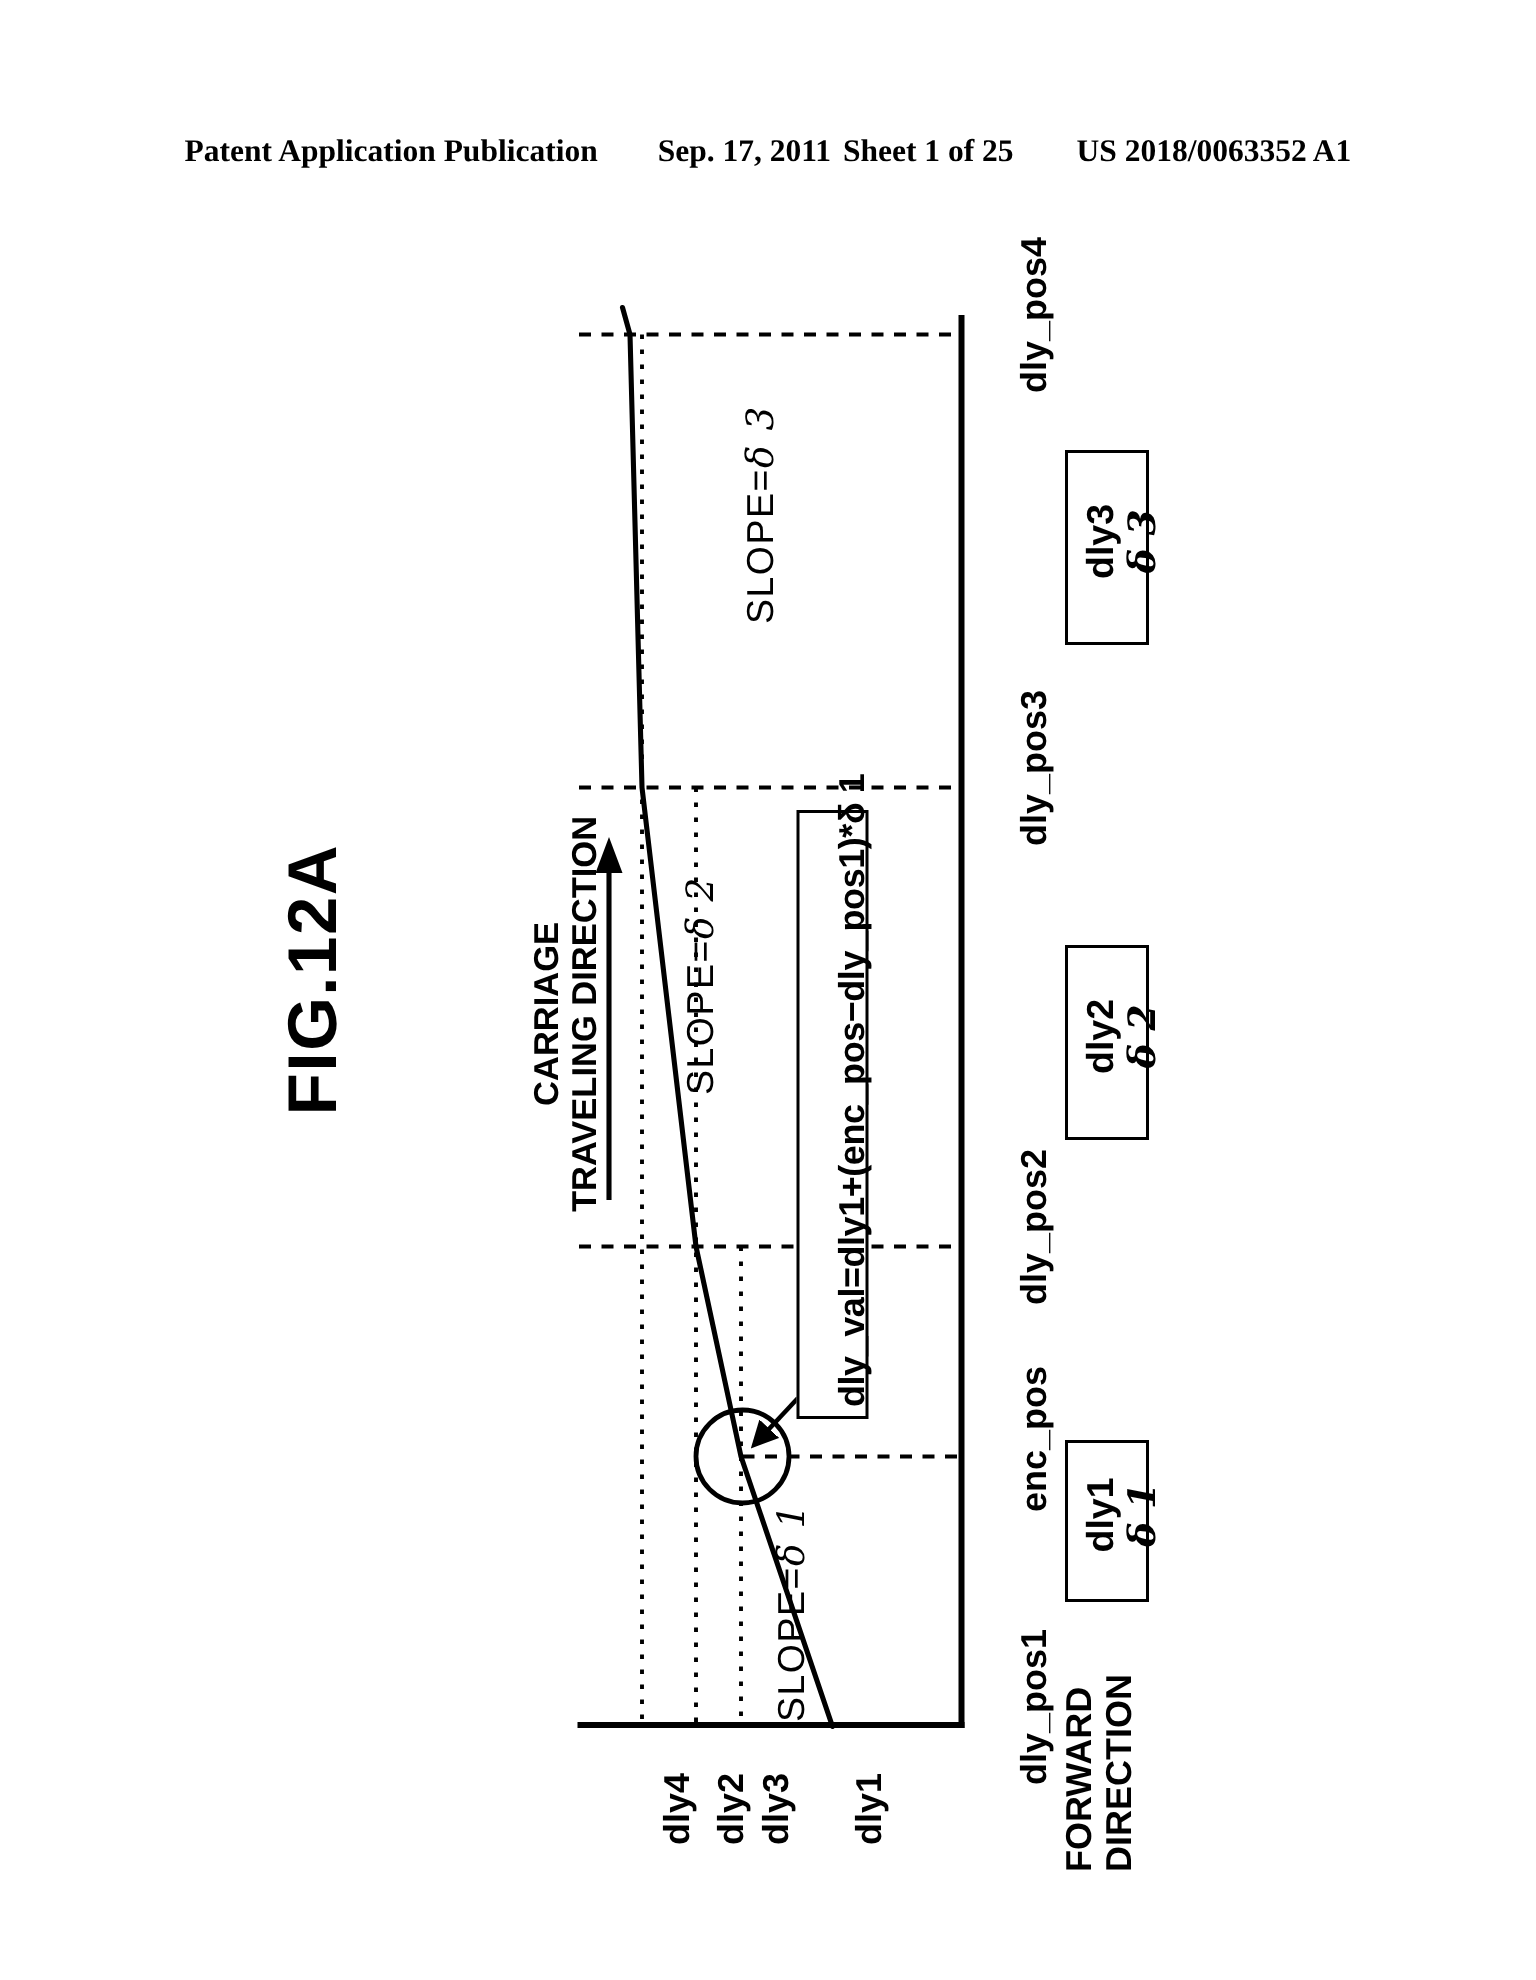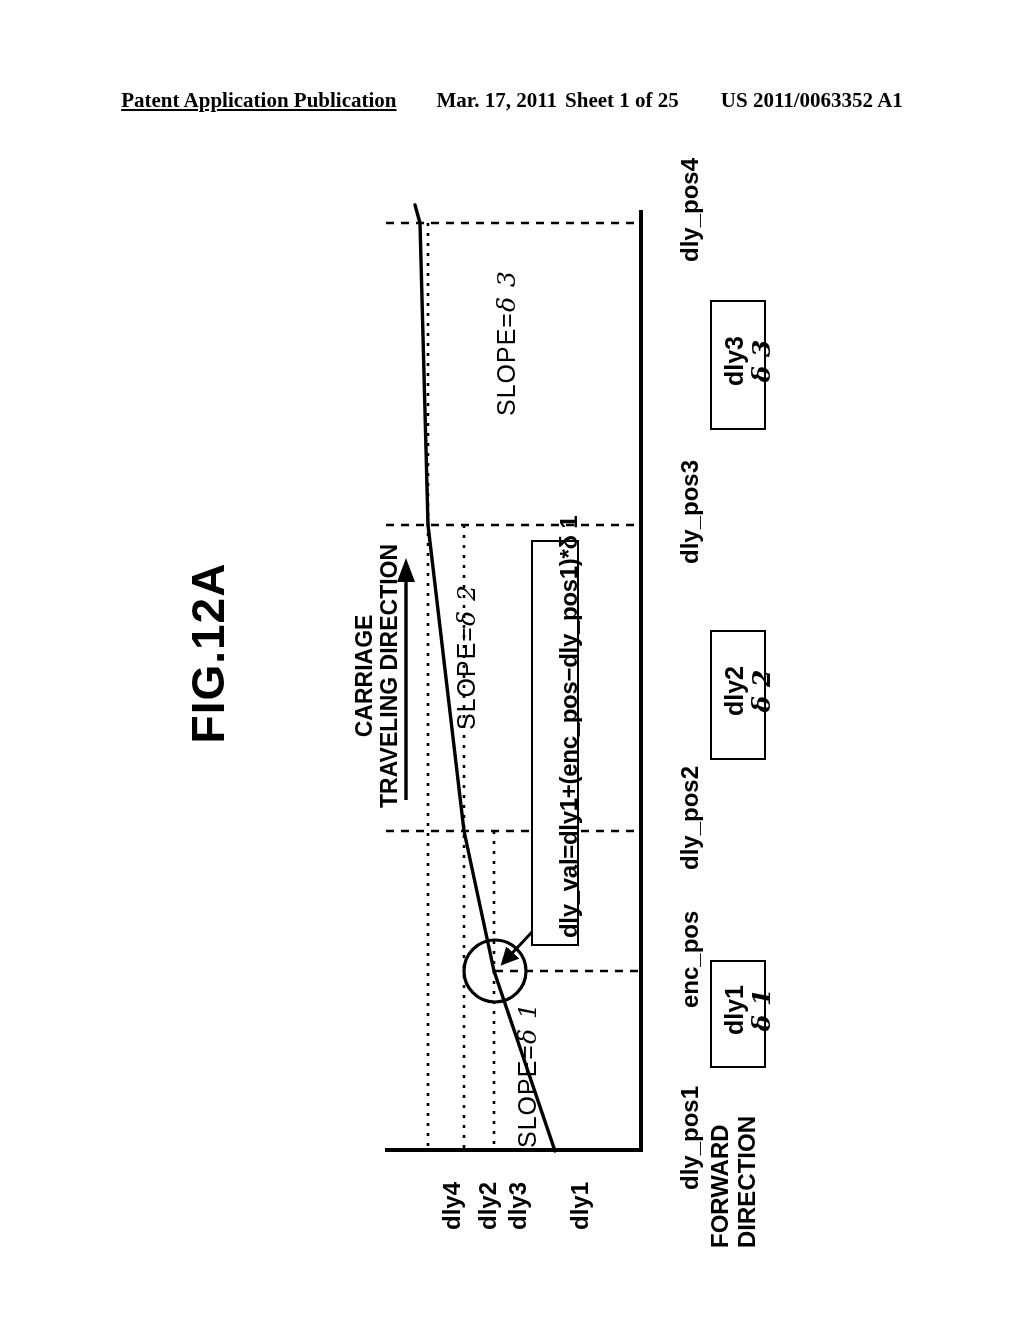"Patent Application Publication" #header-bar .h-pub { text-decoration: underline -> none }
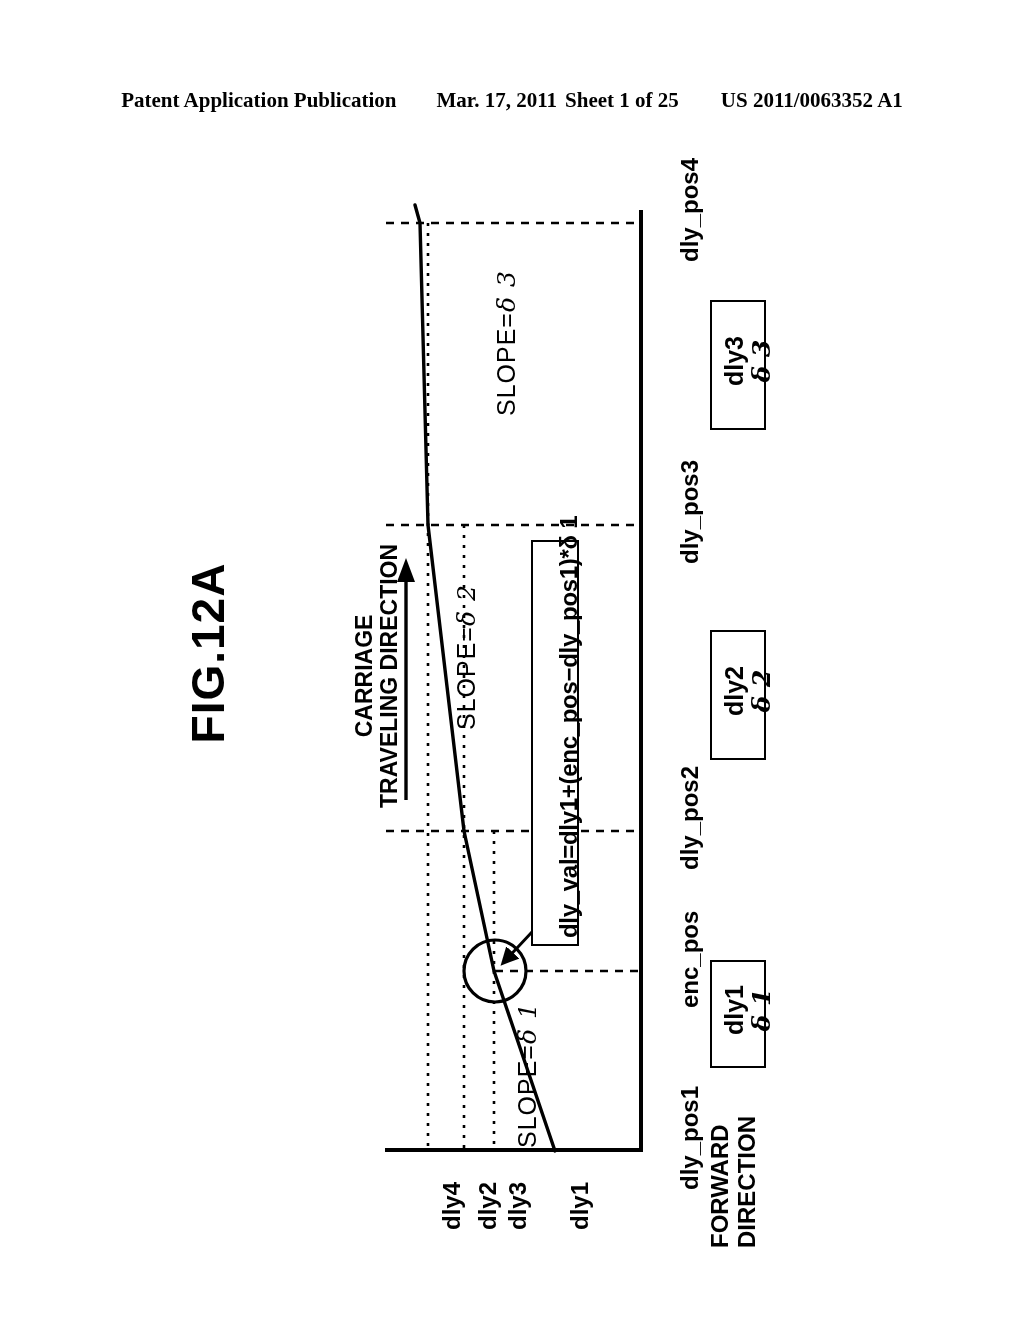"Mar. 17, 2011" span.h-date { text: Mar -> Sep }
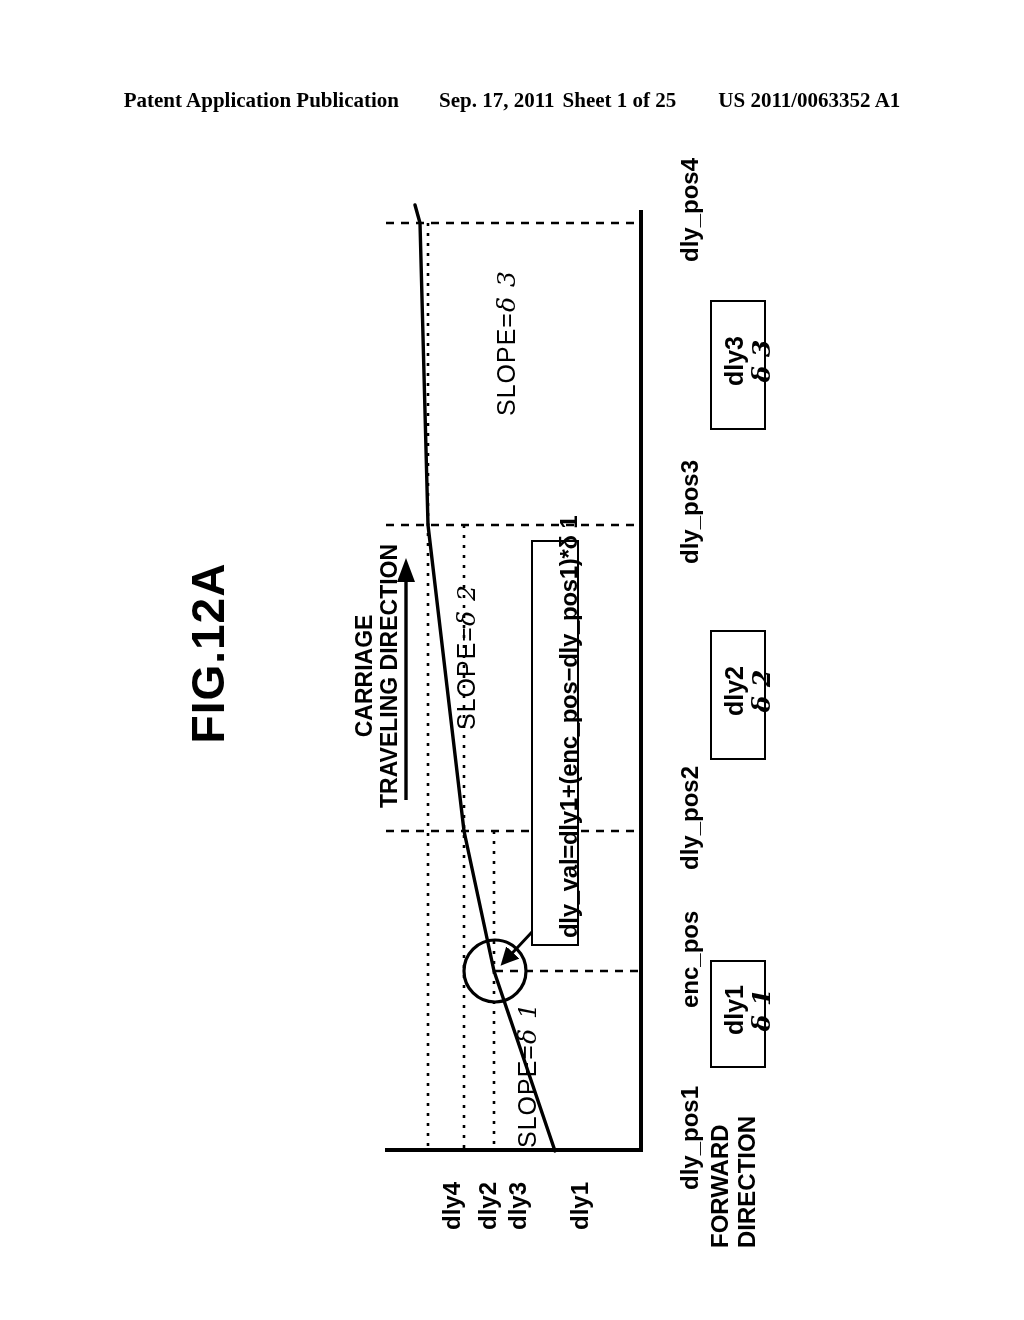"US 2011/0063352 A1" span.h-num { text: 2011/0063352 -> 2018/0063352 }
